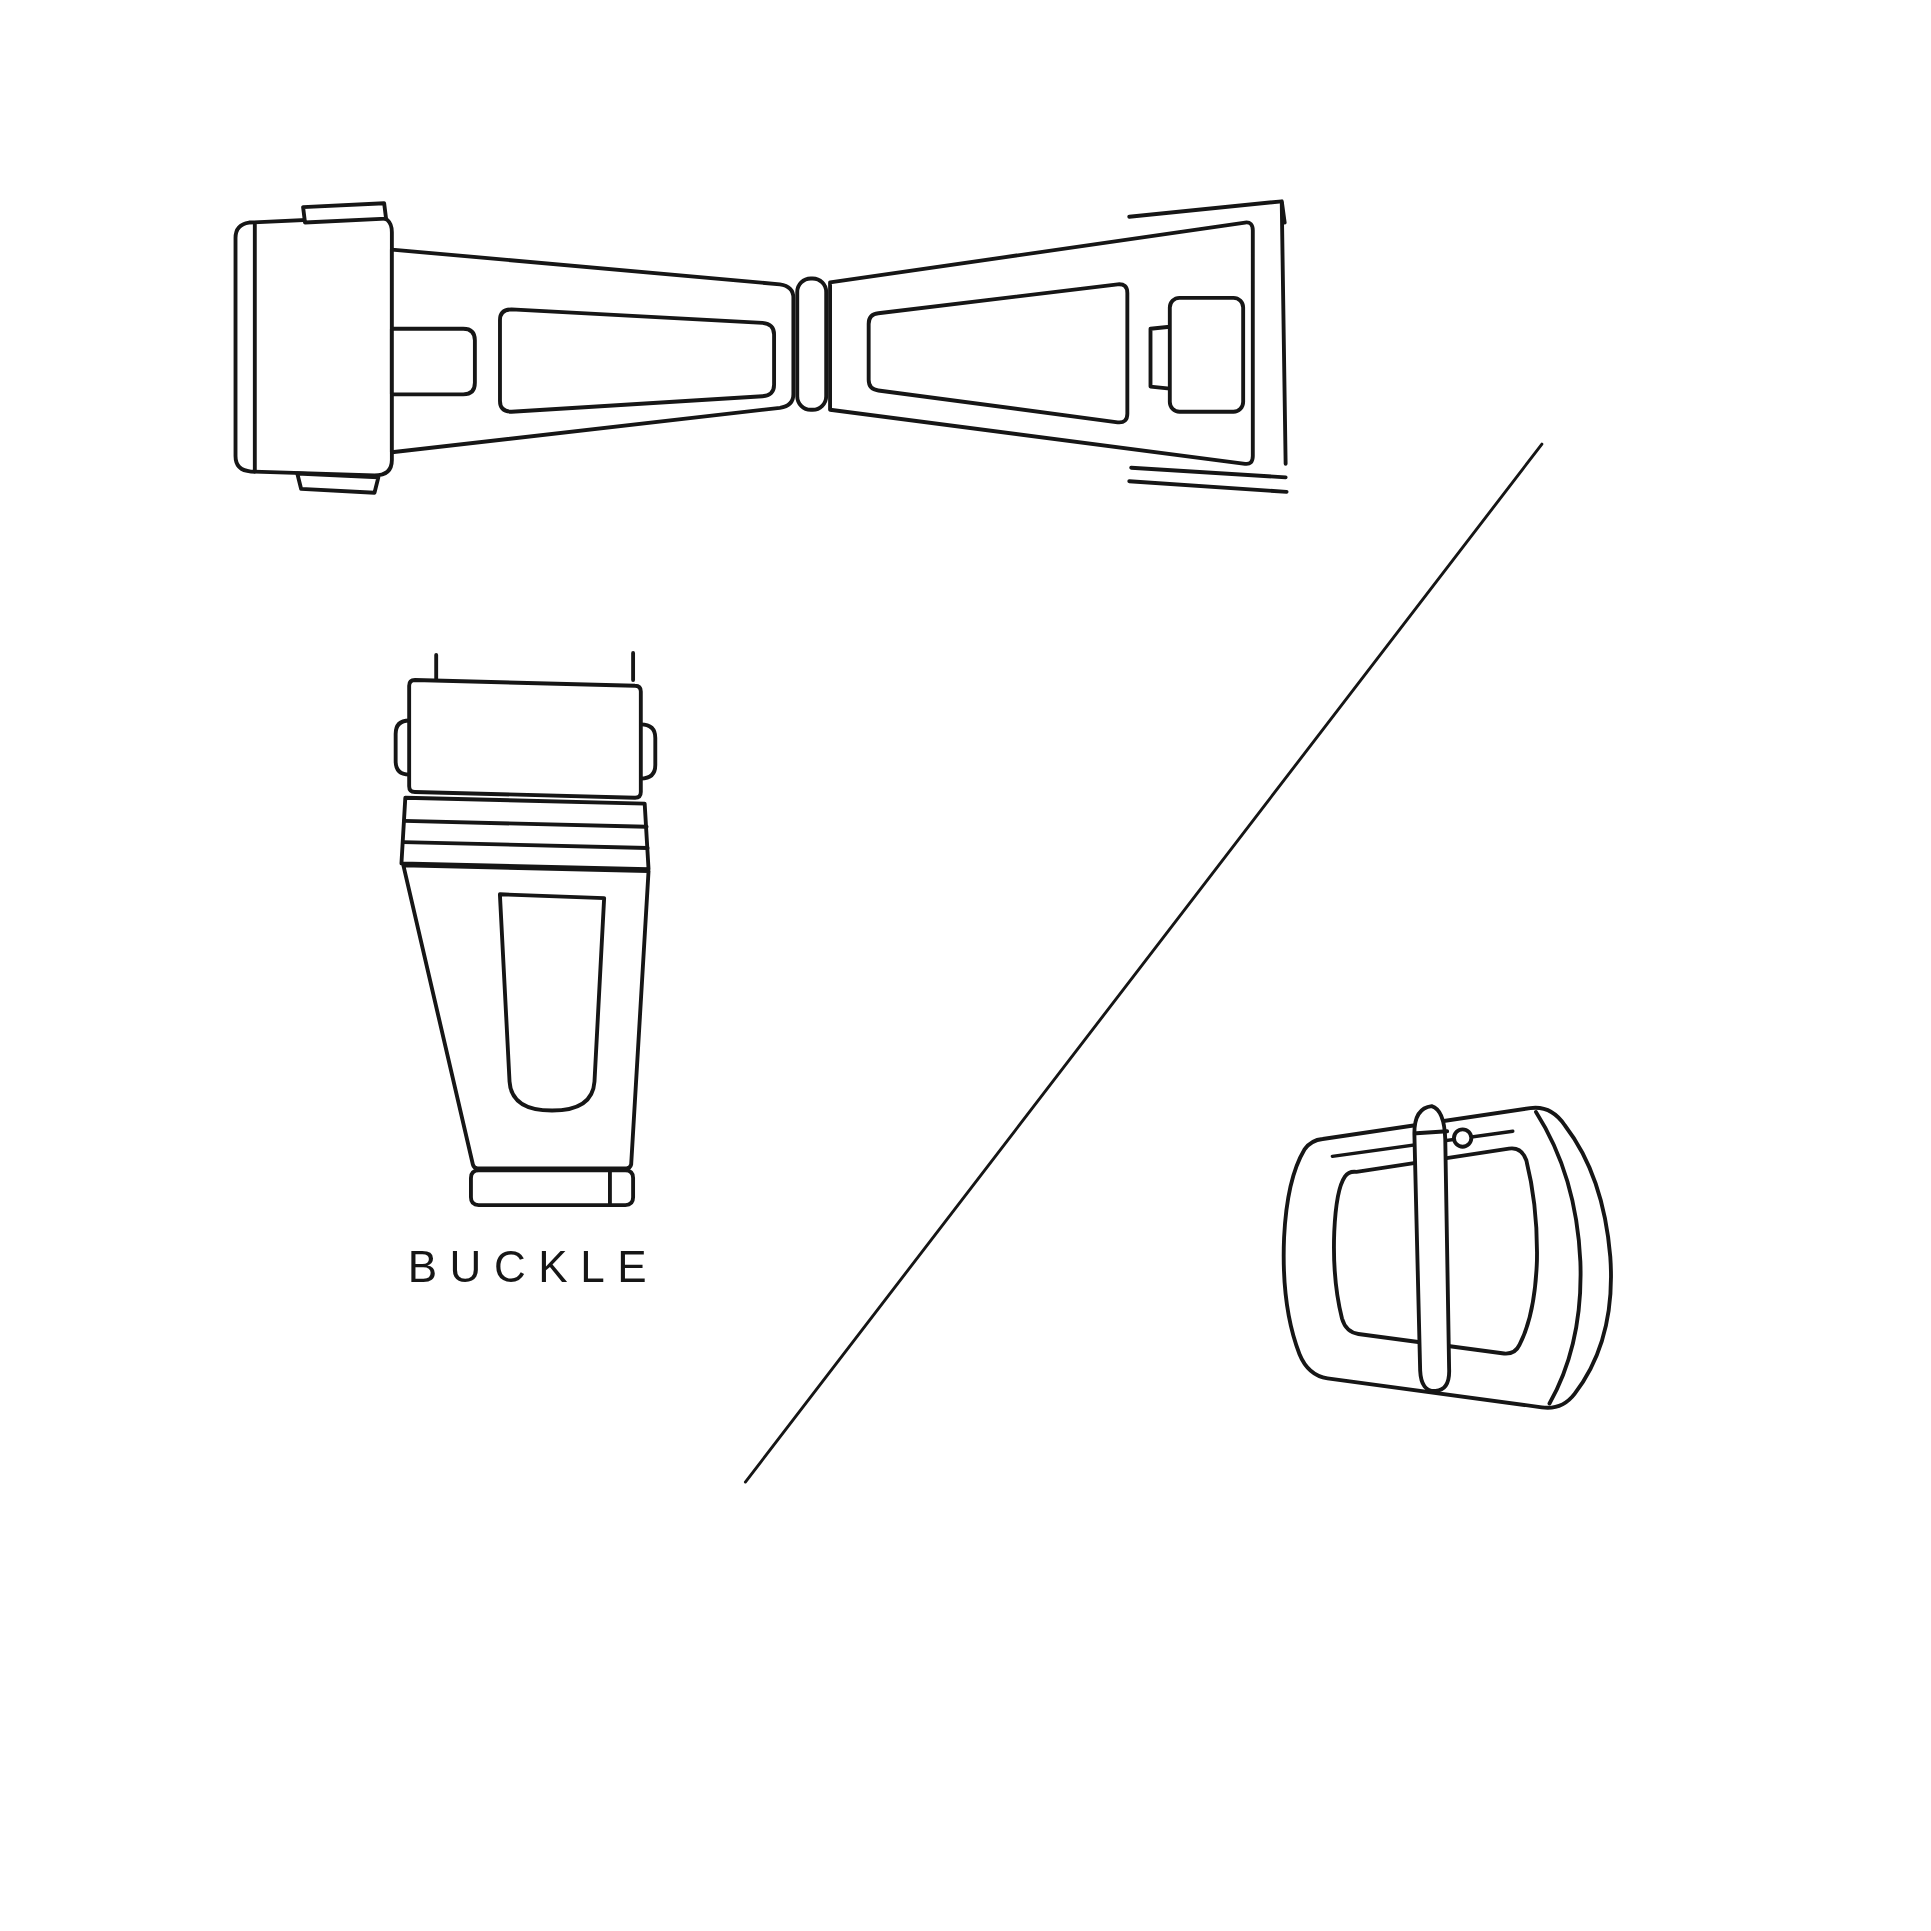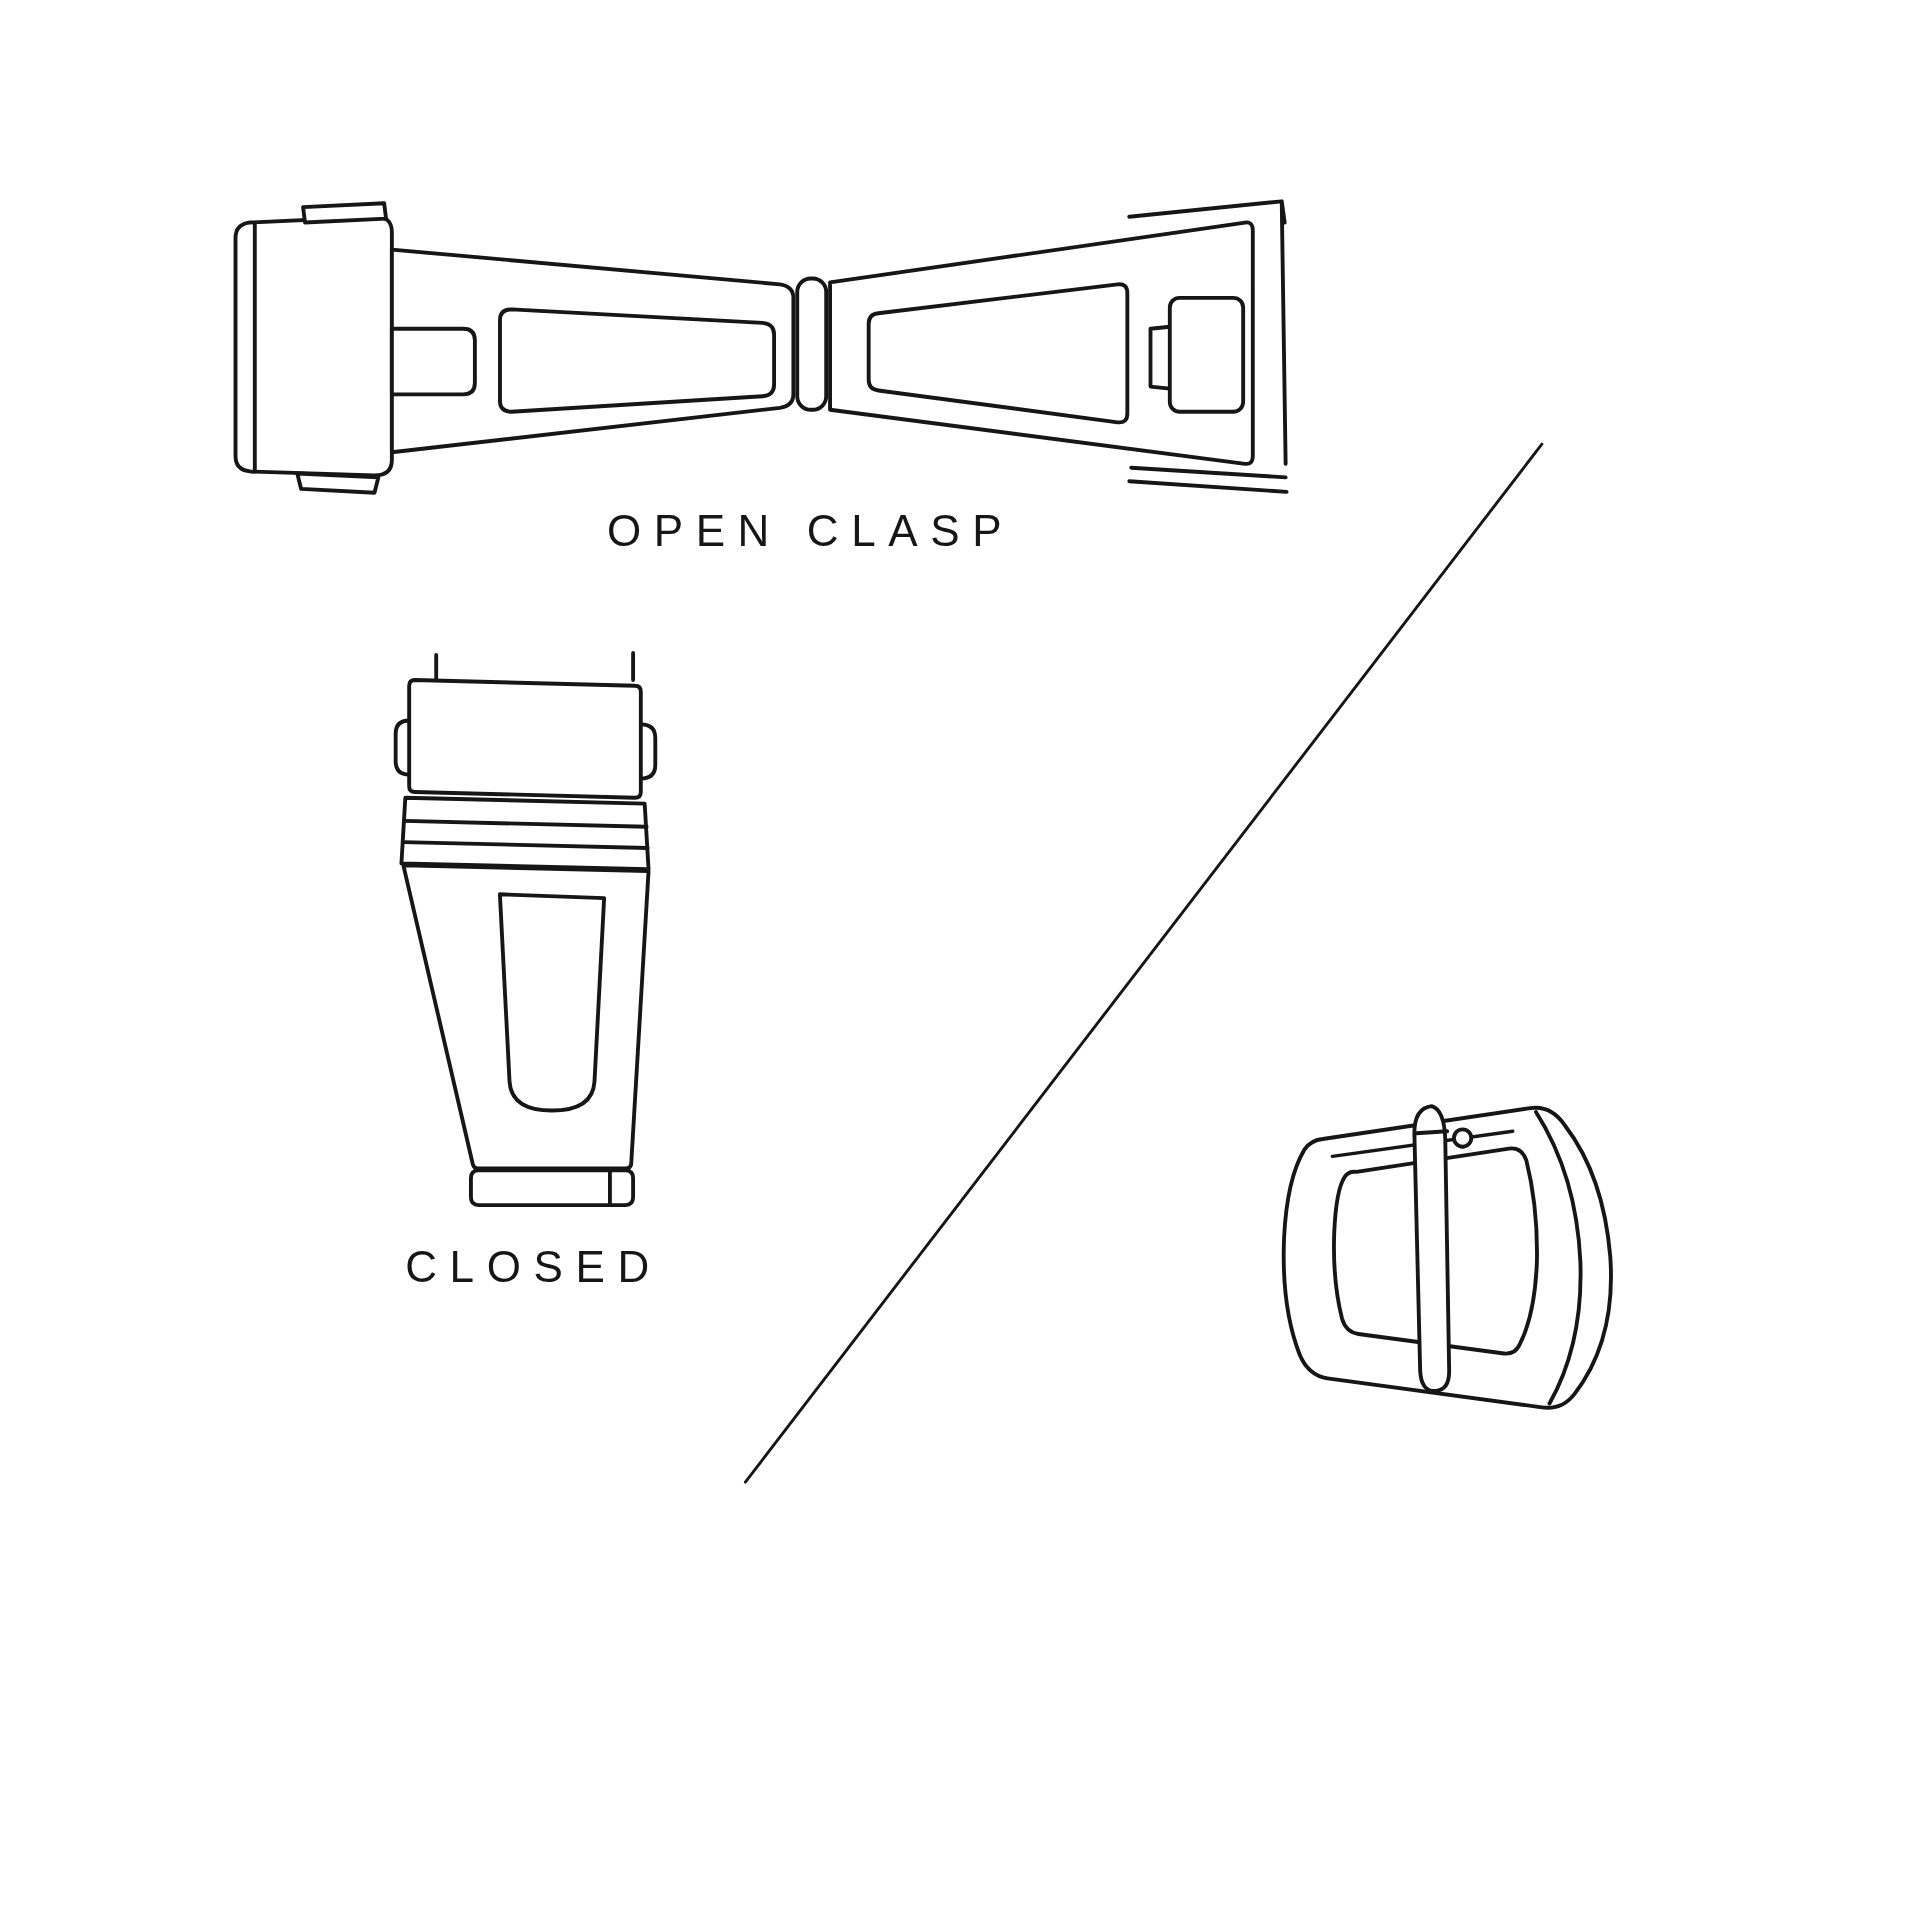"OPEN CLASP" div.caption { html: <div>OPEN CLASP</div> -> none }
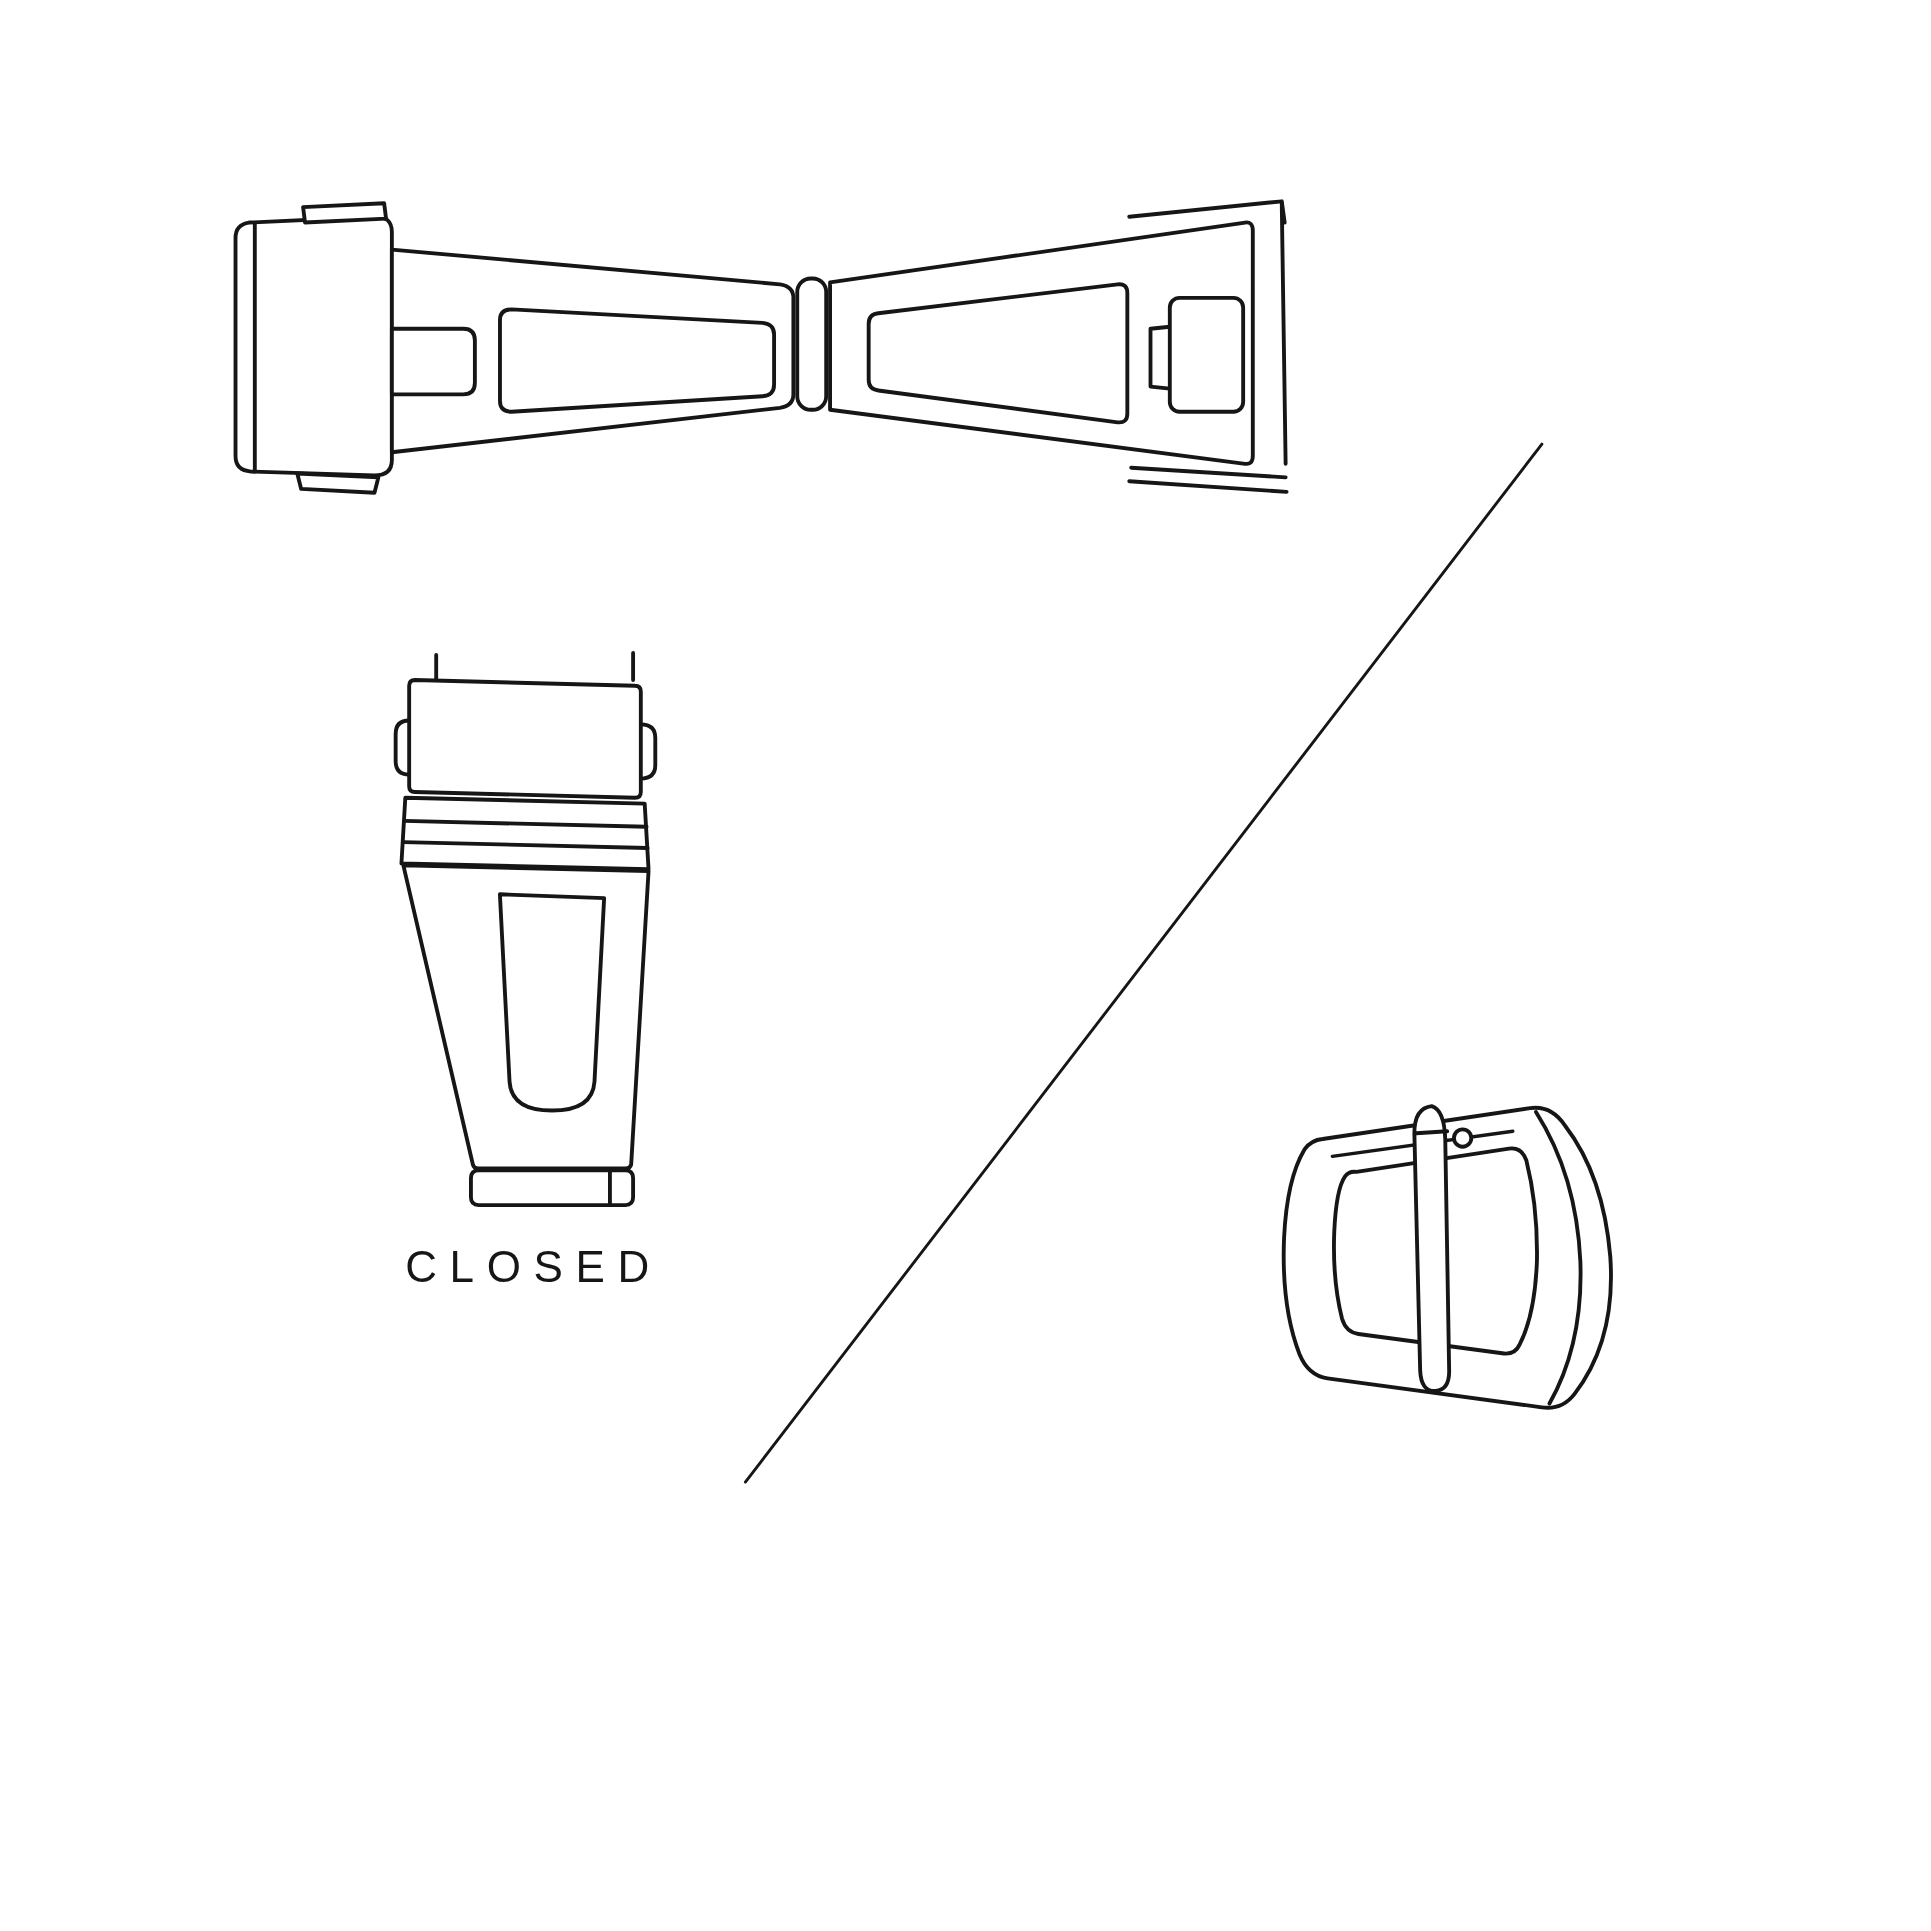"CLOSED" div.caption { text: CLOSED -> BUCKLE }
